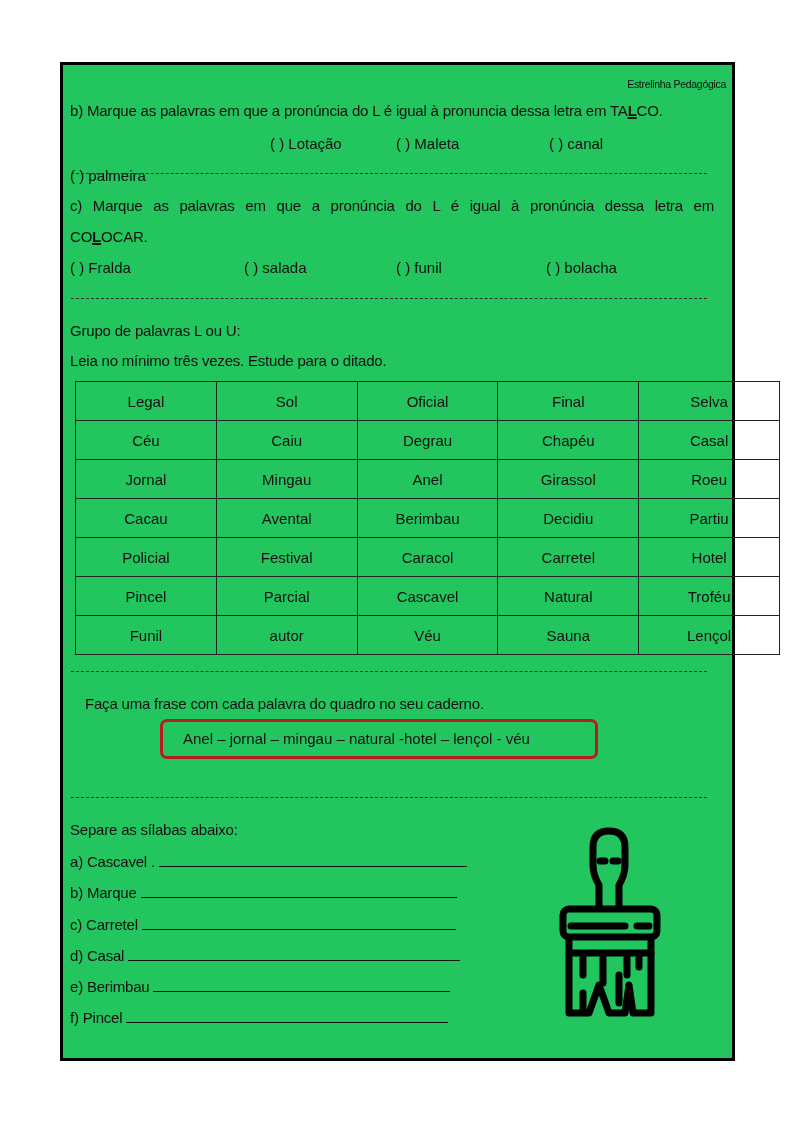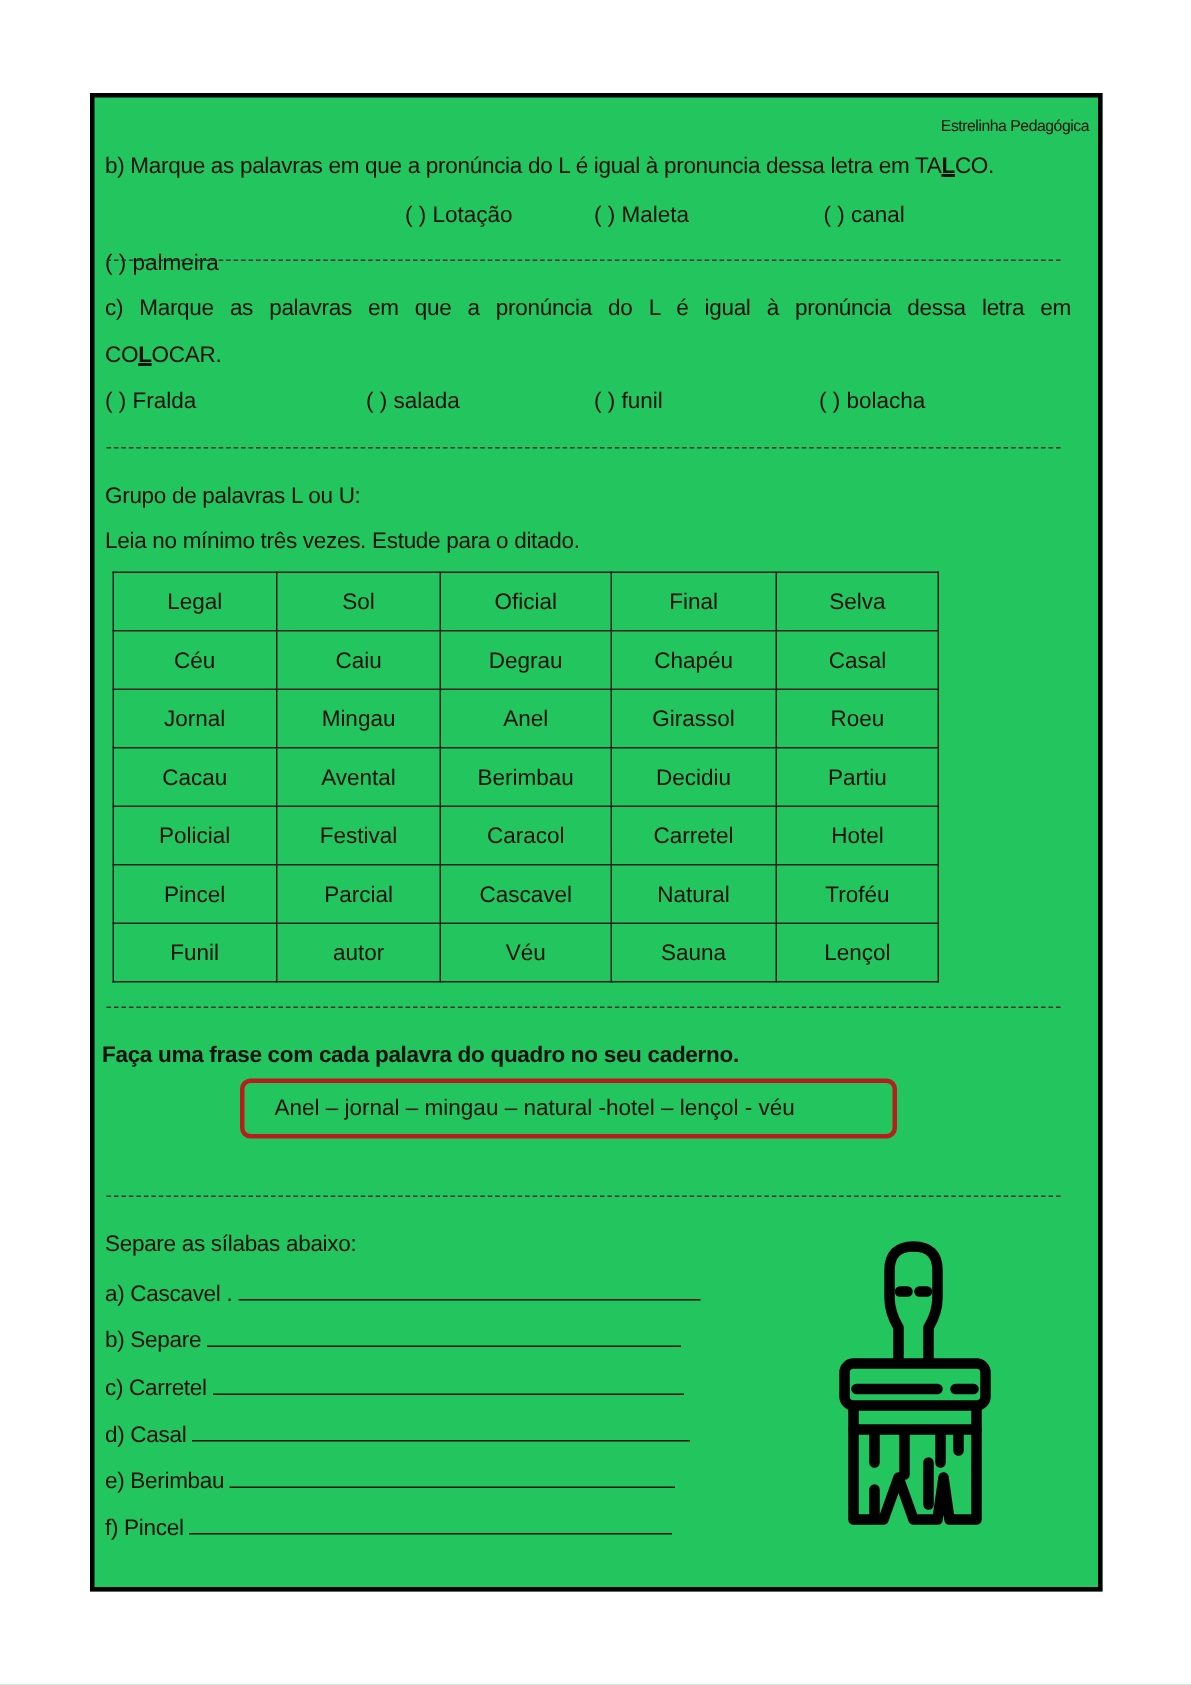"Legal" table.words { width: 551px -> 705px }
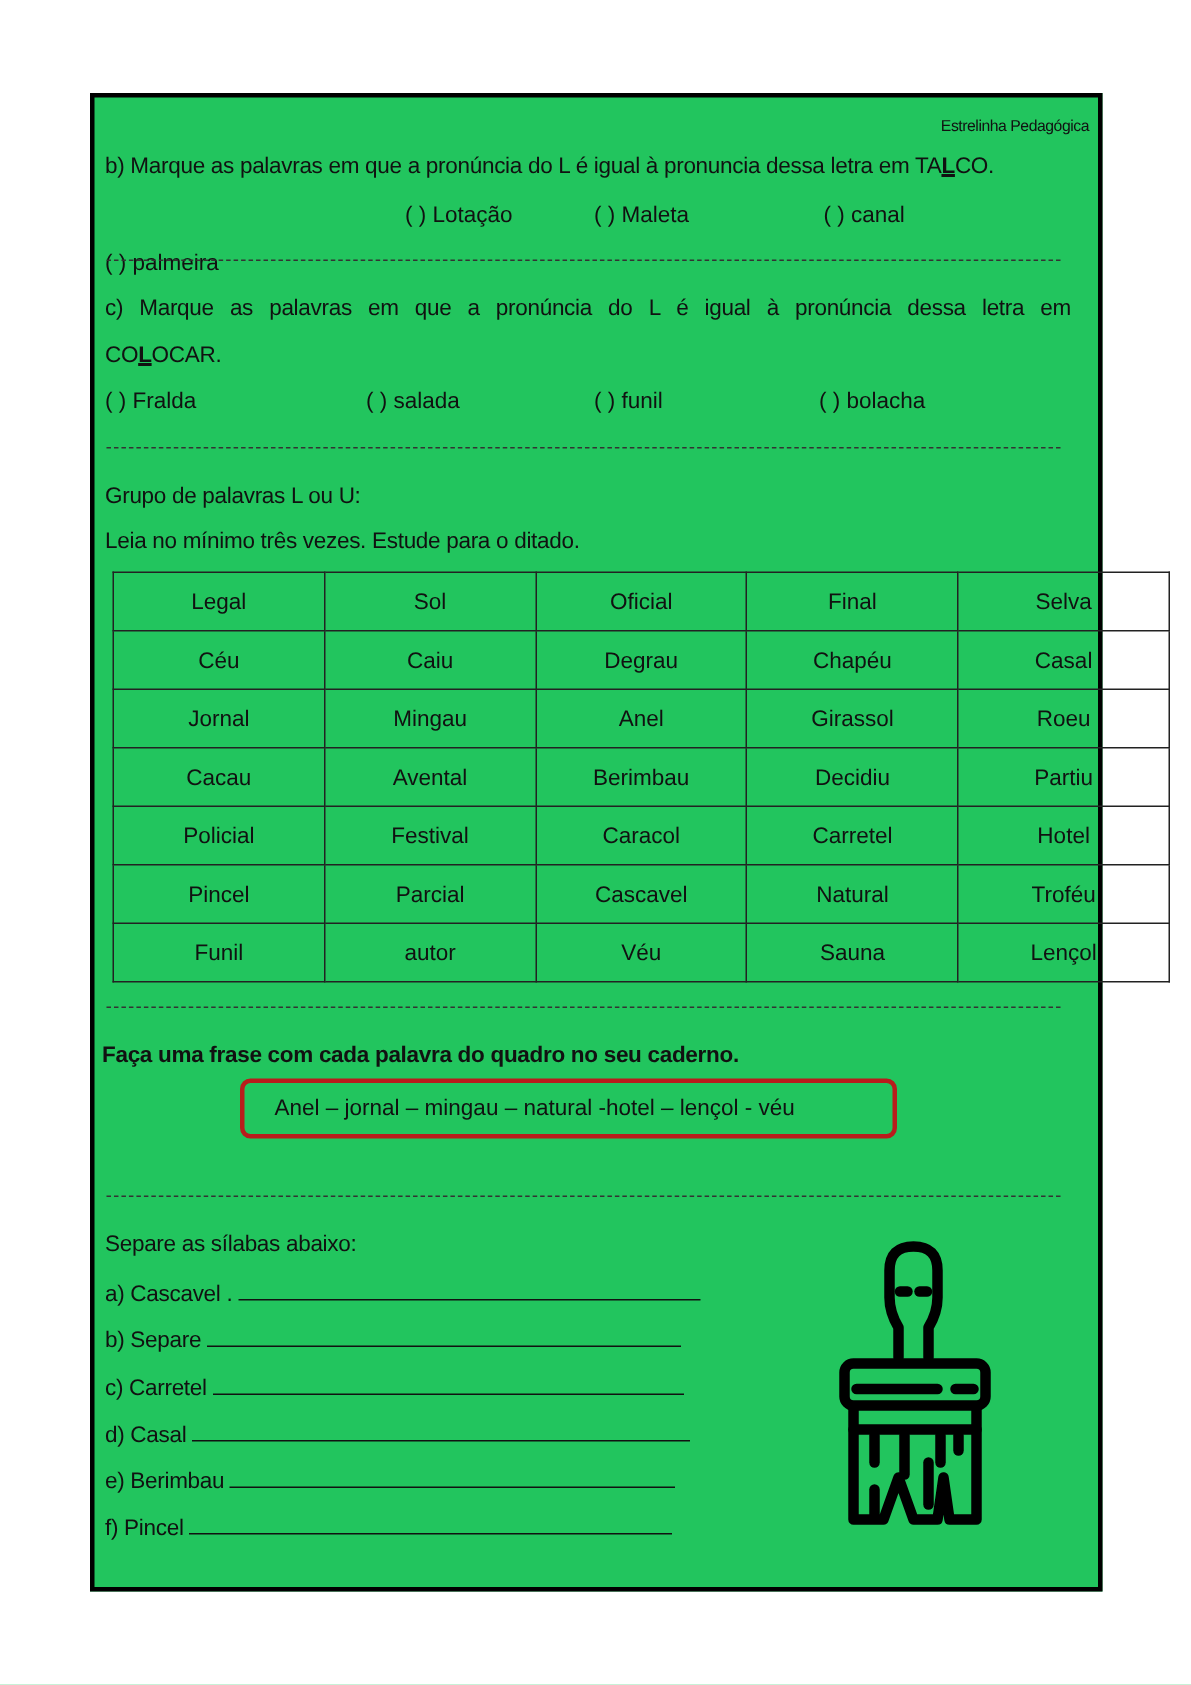"Faça uma frase com cada" div.abs { font-weight: bold -> none; left: 5px -> 22px }
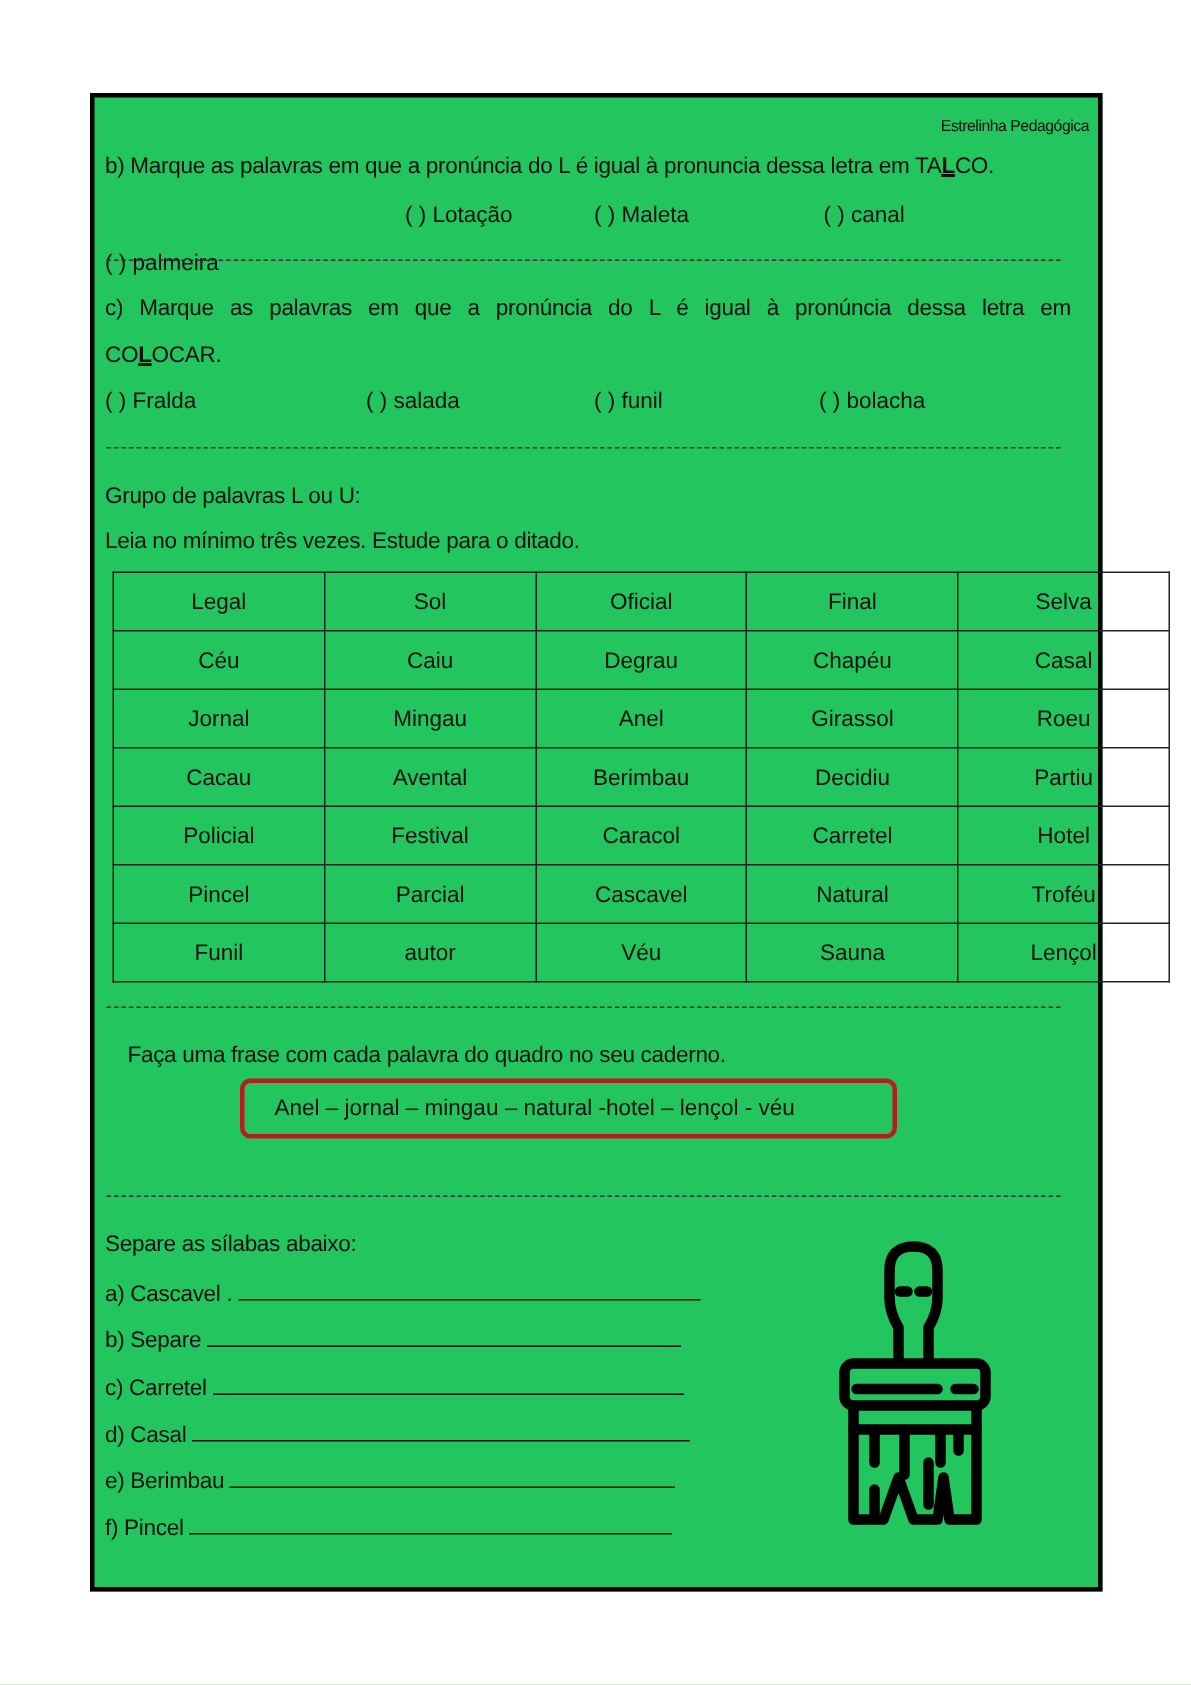"b) Separe" span { text: Separe -> Marque }
